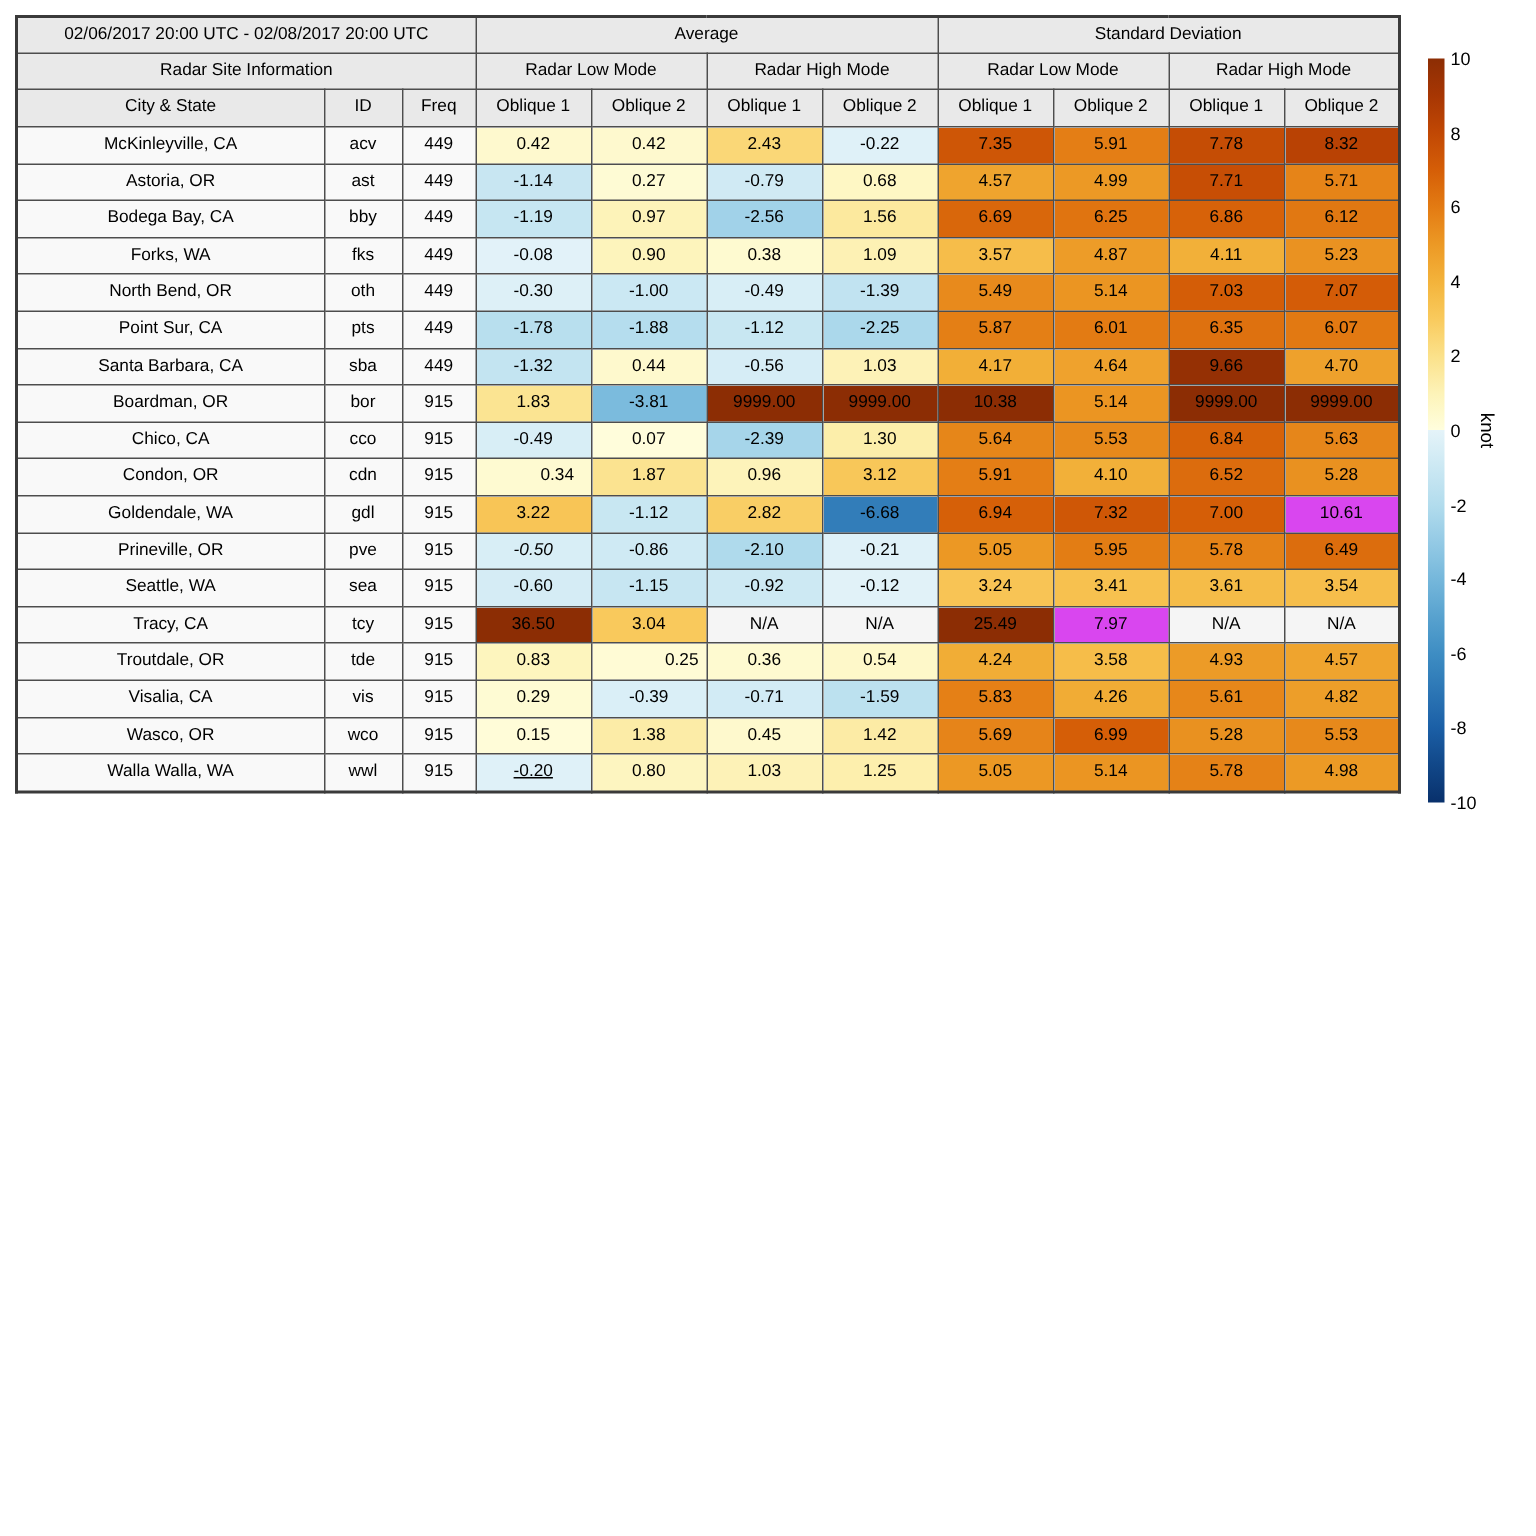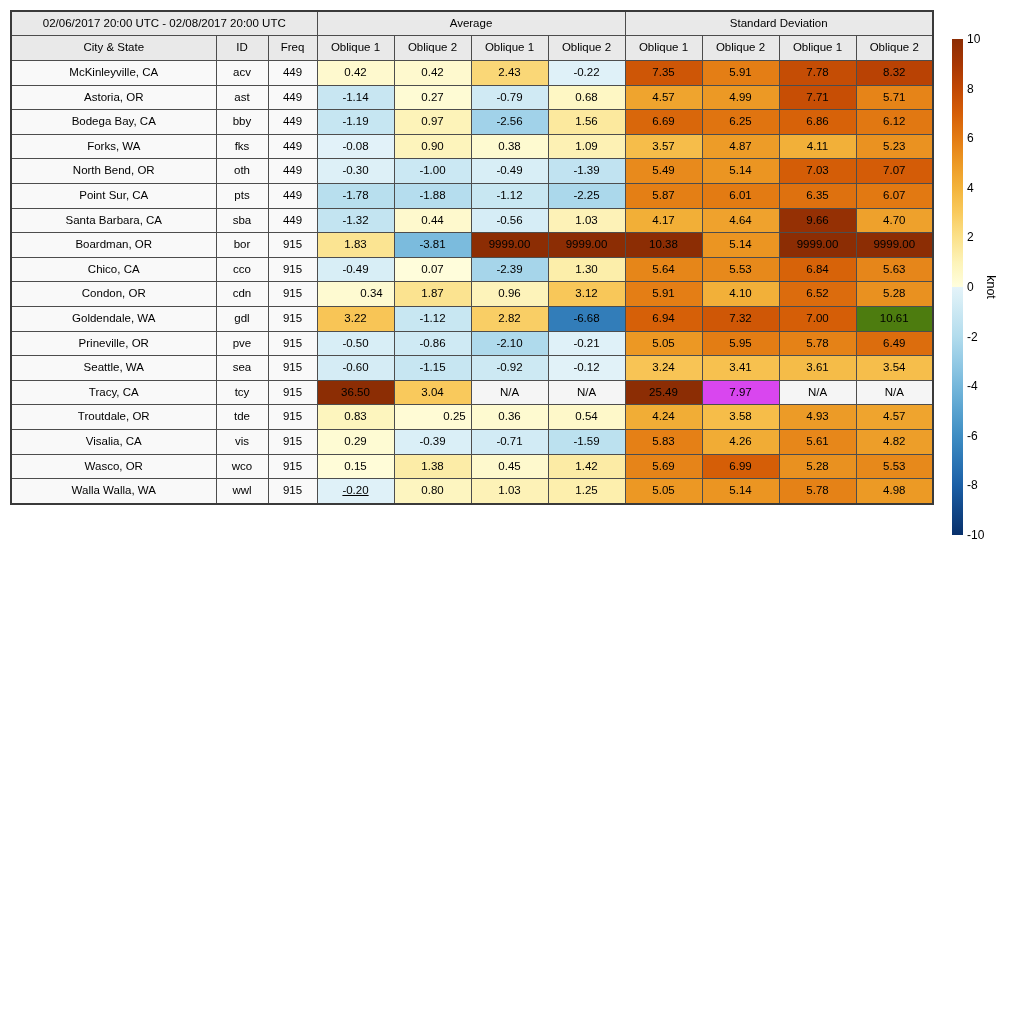"Radar Site Information" tr.r-head { html: none -> <tr> <td>Radar Site Information</td> <td>Radar Low Mode</td> <td>Radar High Mode</td> <td>Radar Low Mode</td> <td>Radar High Mode</td> </tr> }
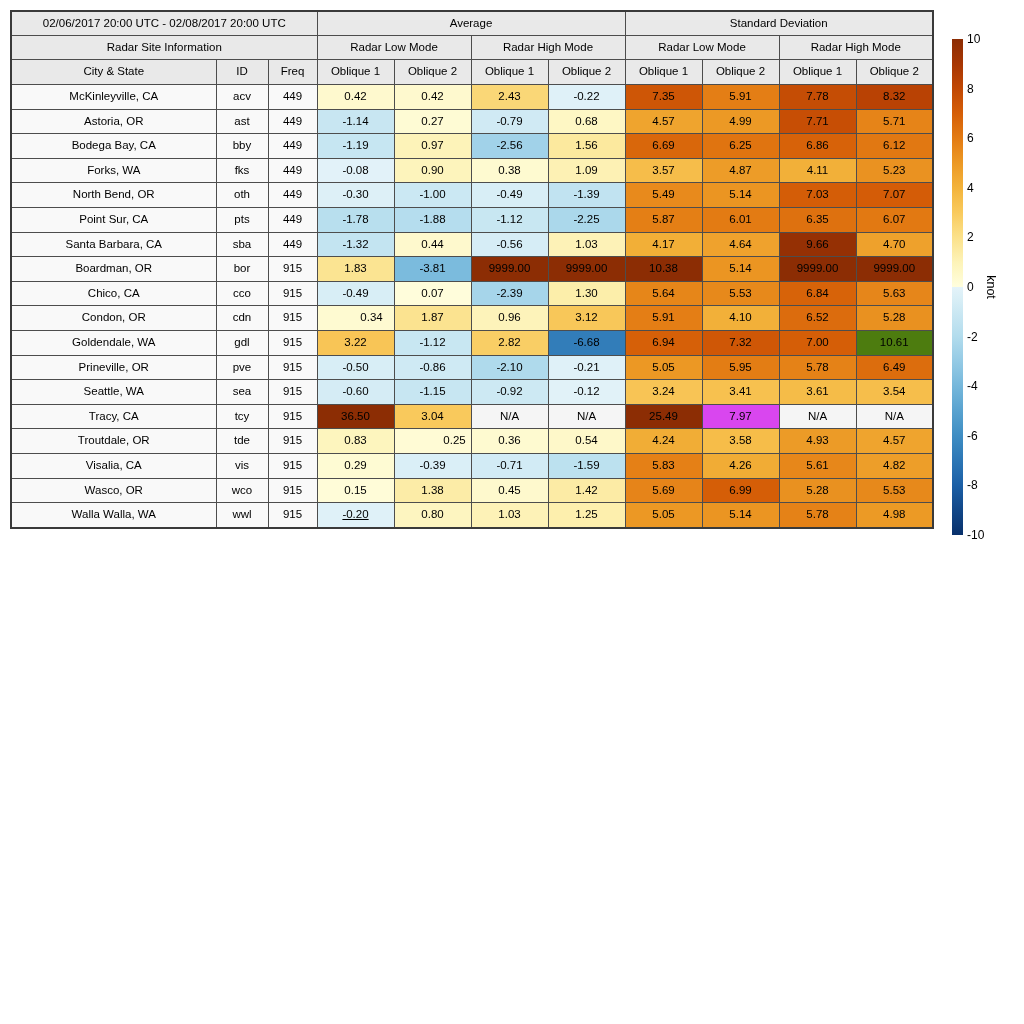"10.61" td { background: #4d7c0f -> #d946ef }
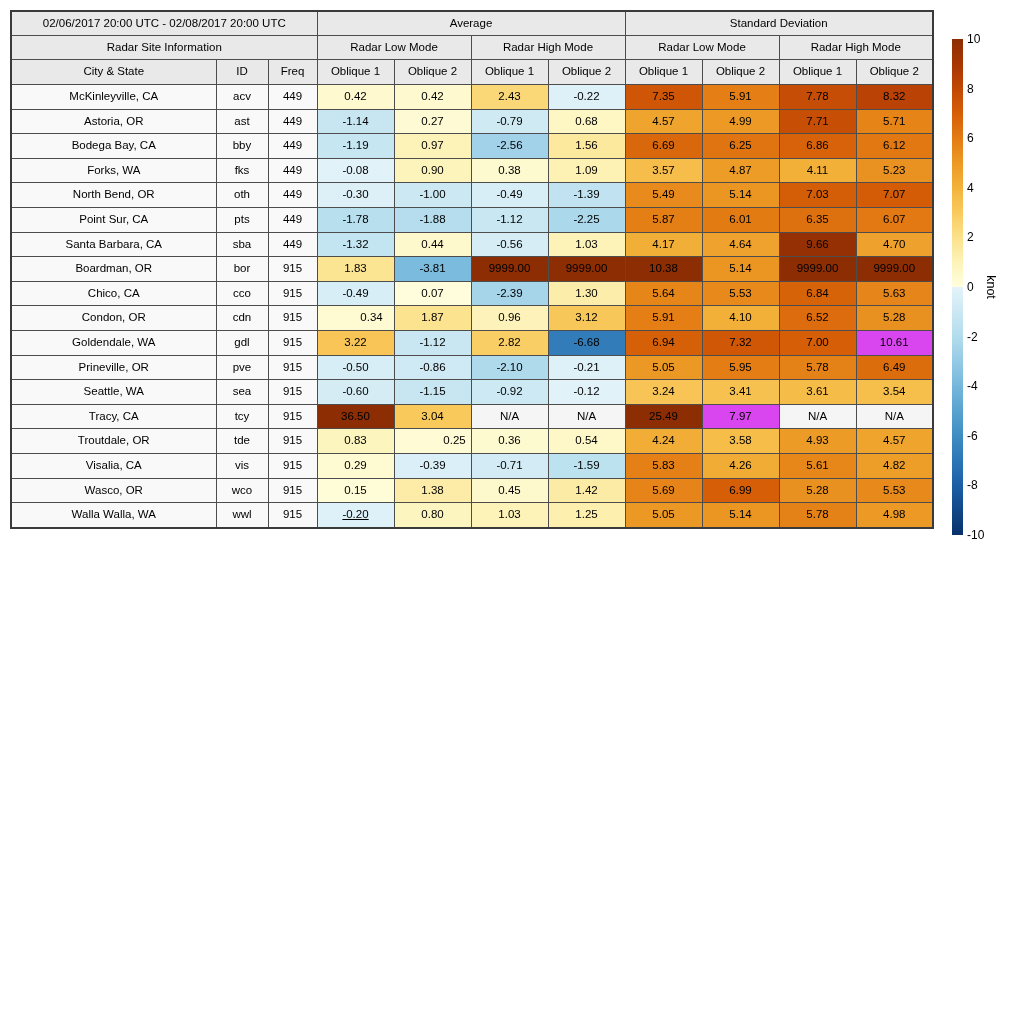"-0.50" td { font-style: none -> italic }
